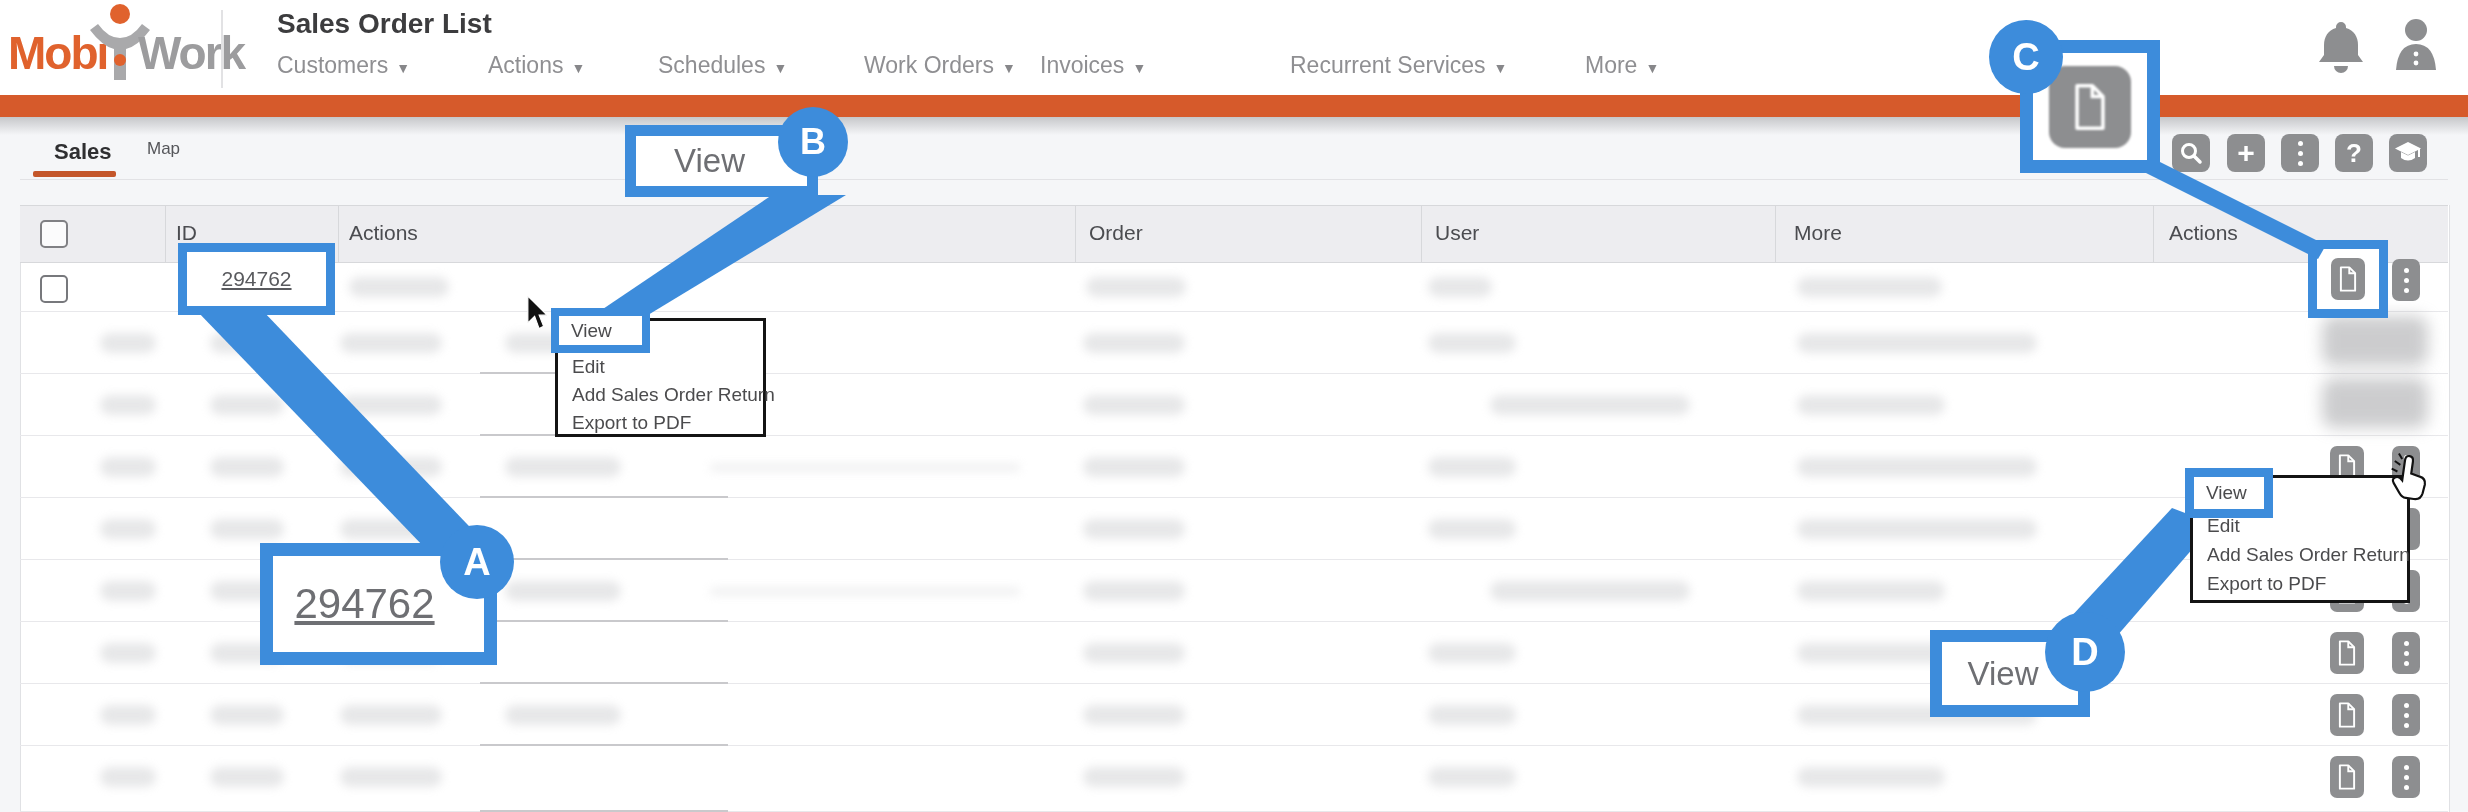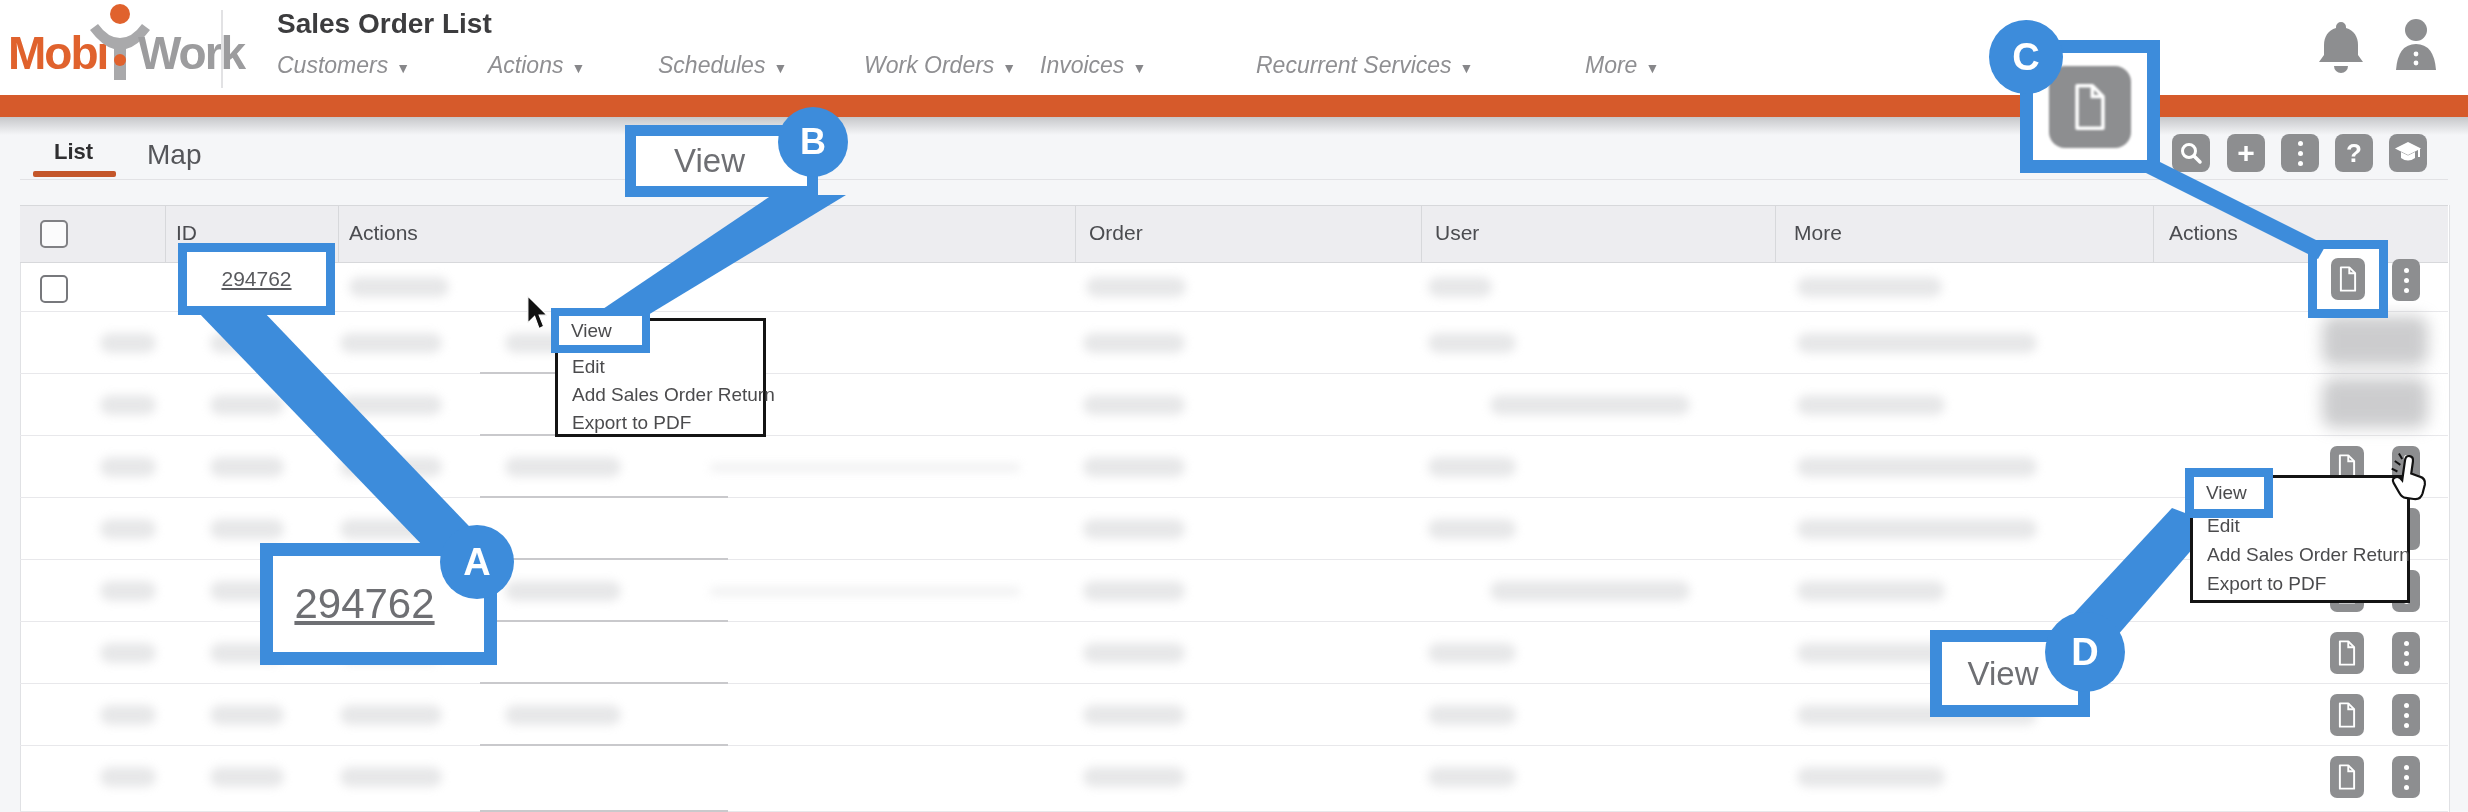"Customers" .nav-item { font-style: italic -> none }
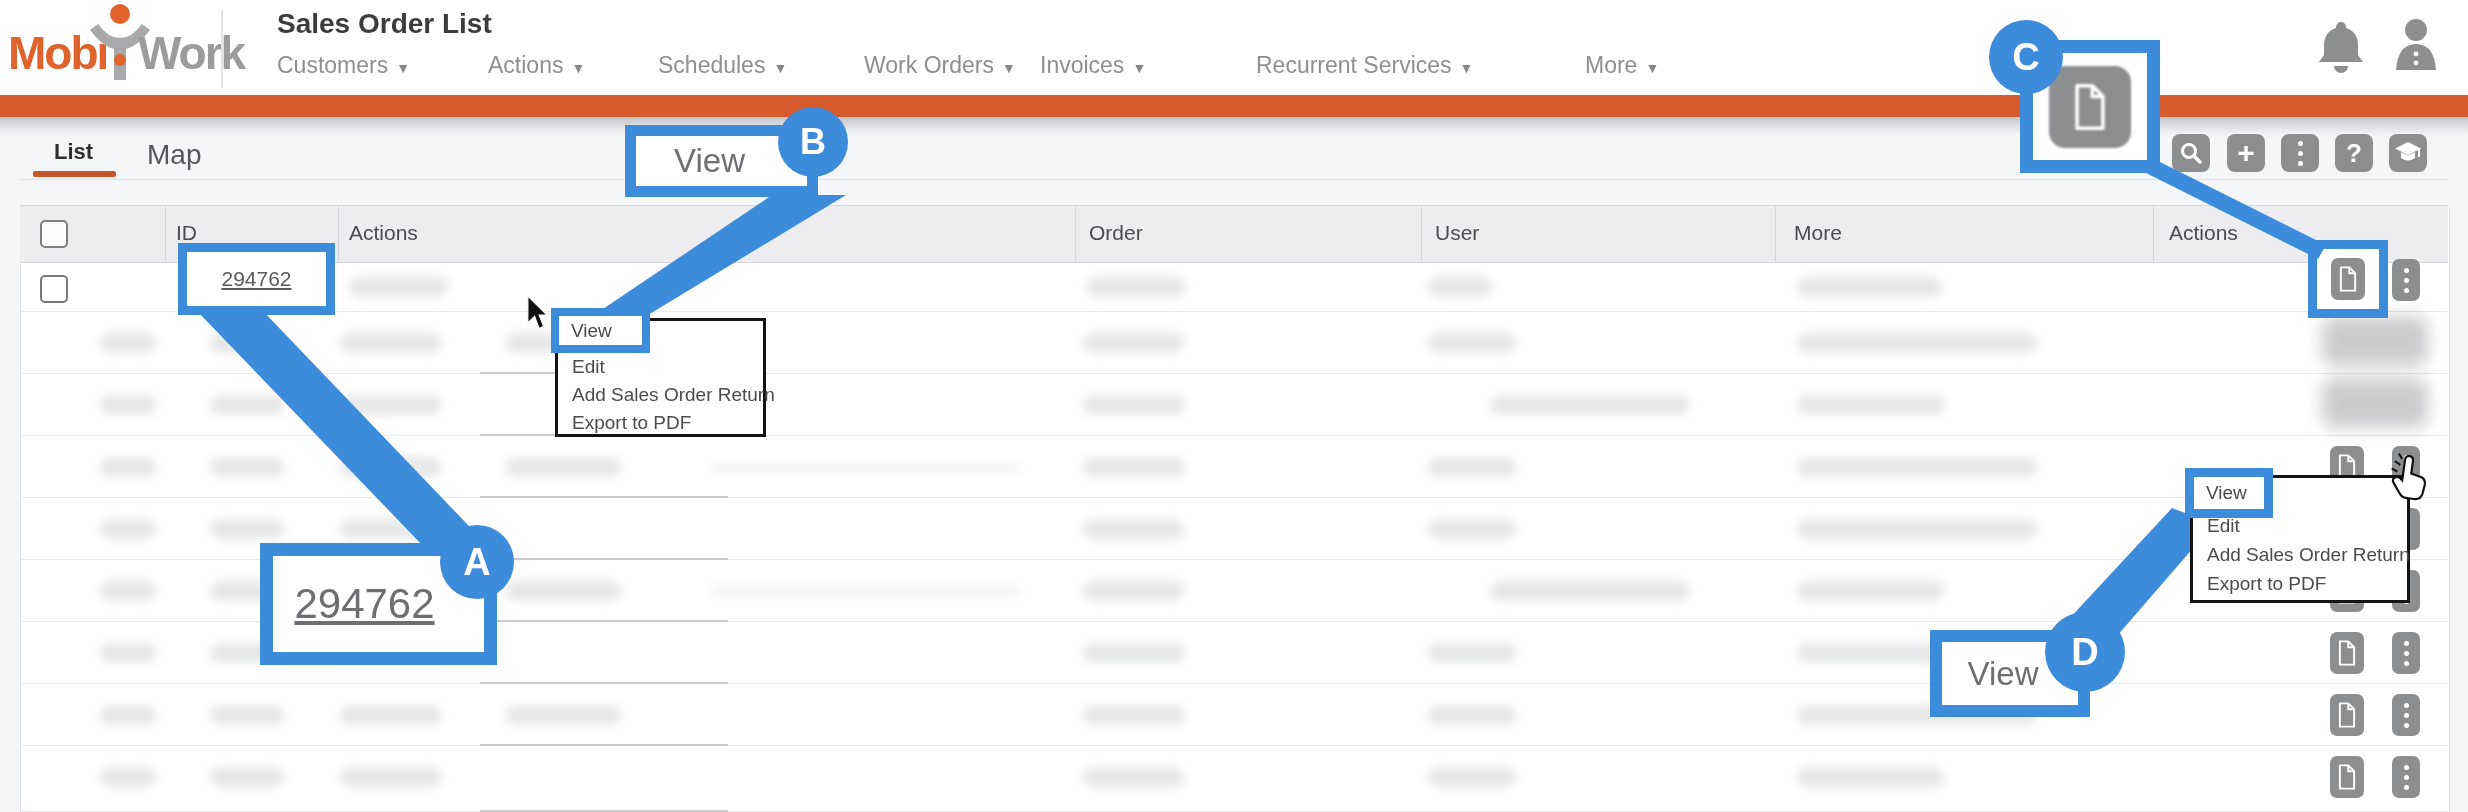"Recurrent Services" div.abs { left: 1256px -> 1290px }
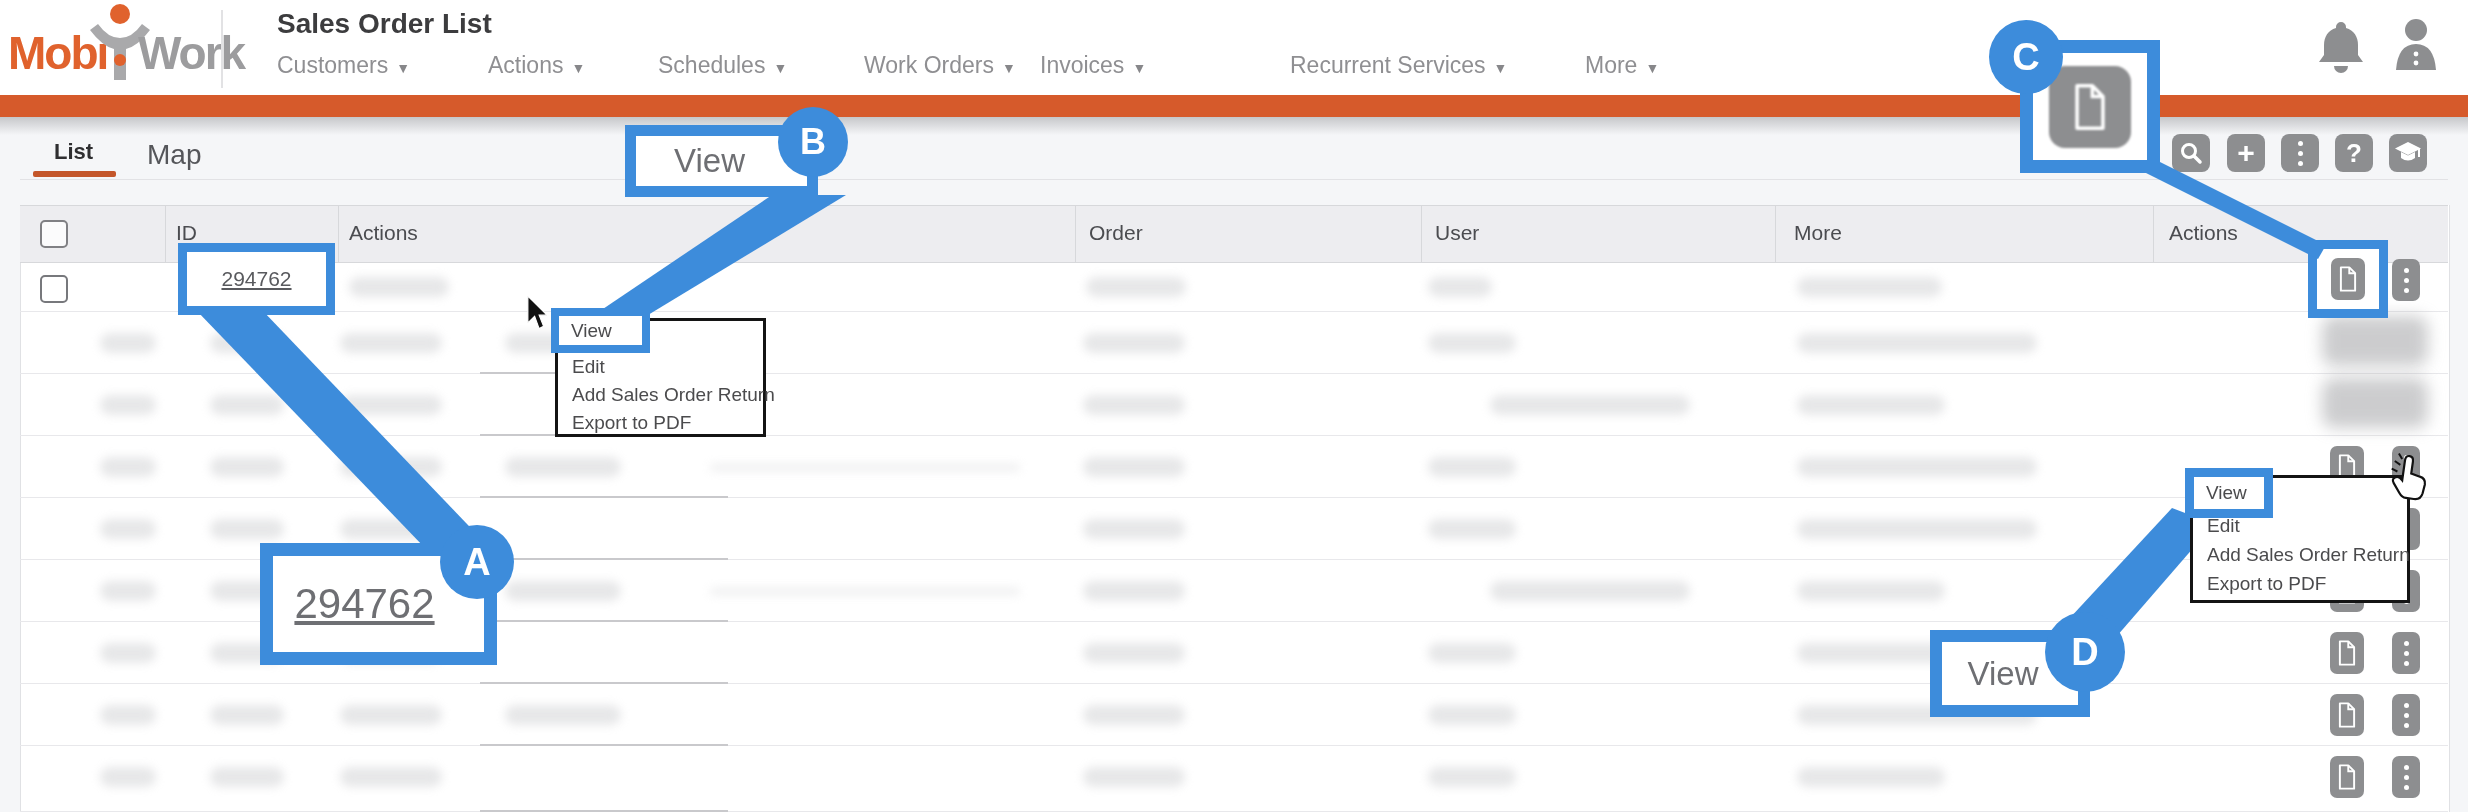"List" div.abs { text: List -> Sales }
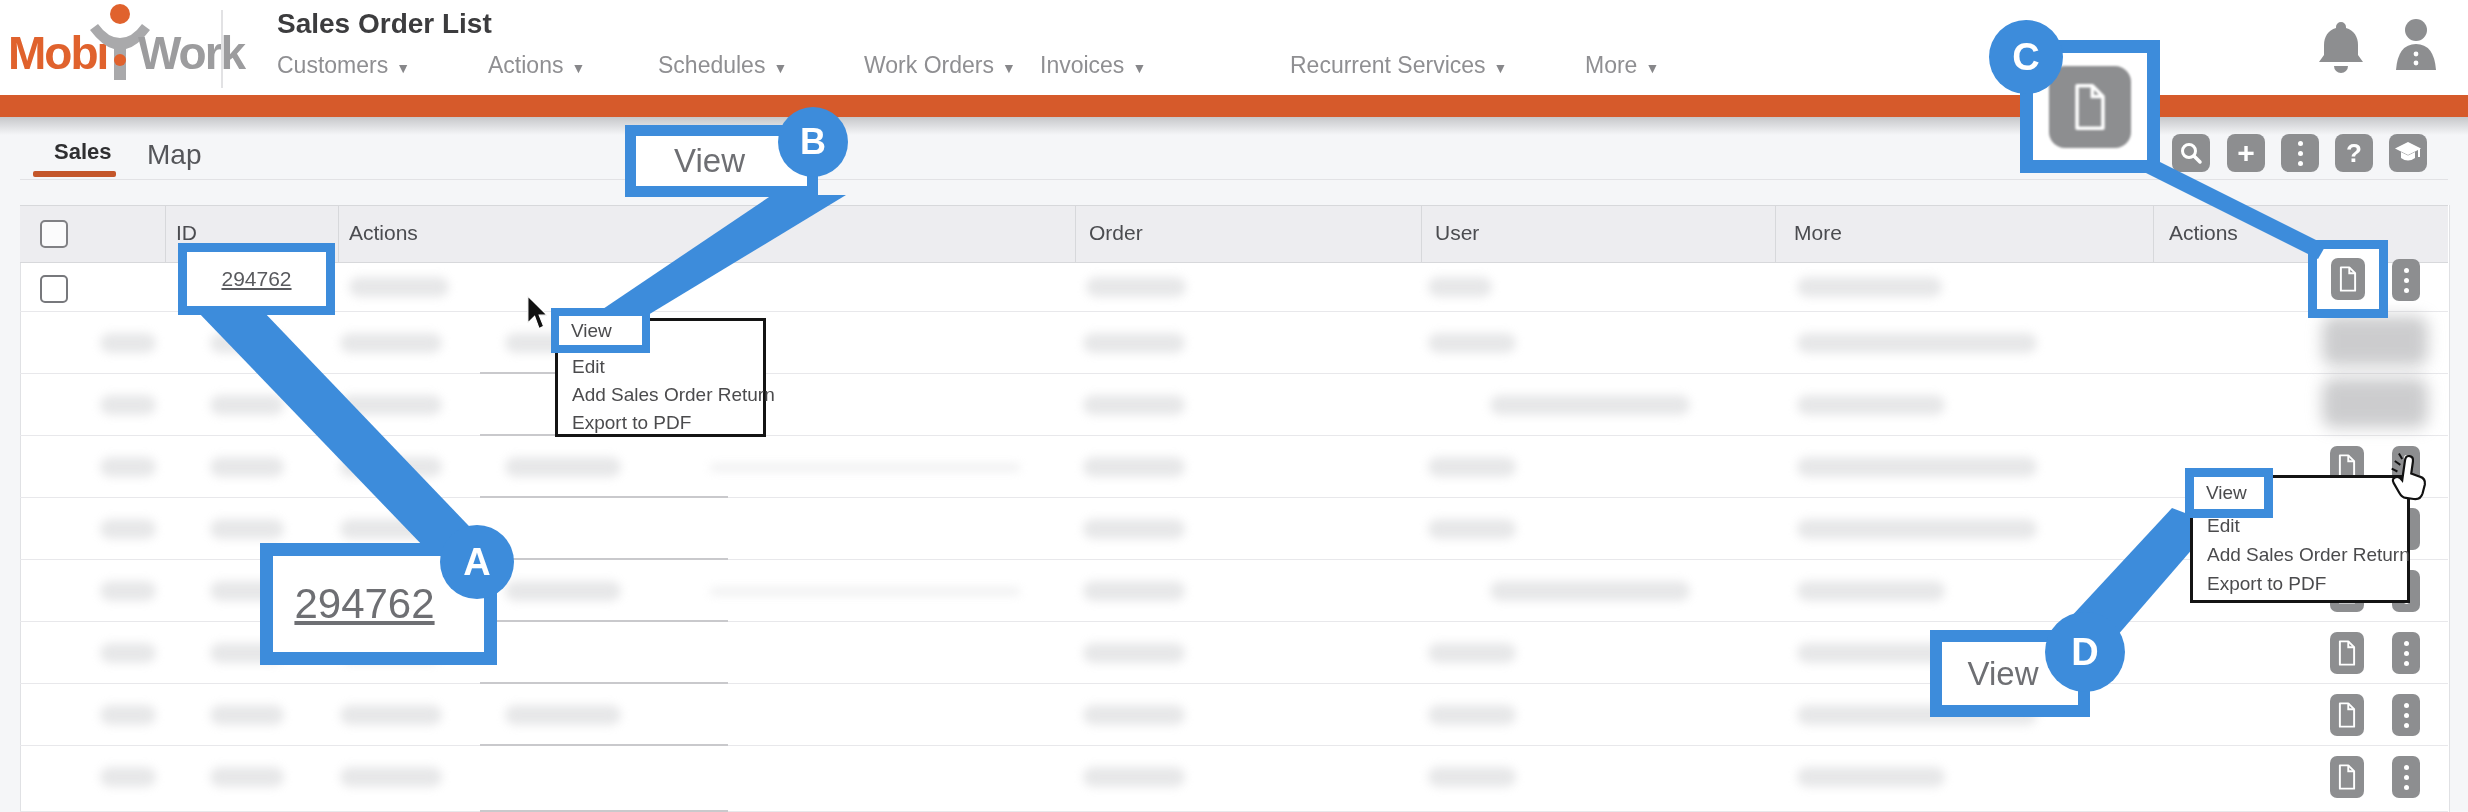"Map" .tab-map { font-size: 28px -> 17px }
